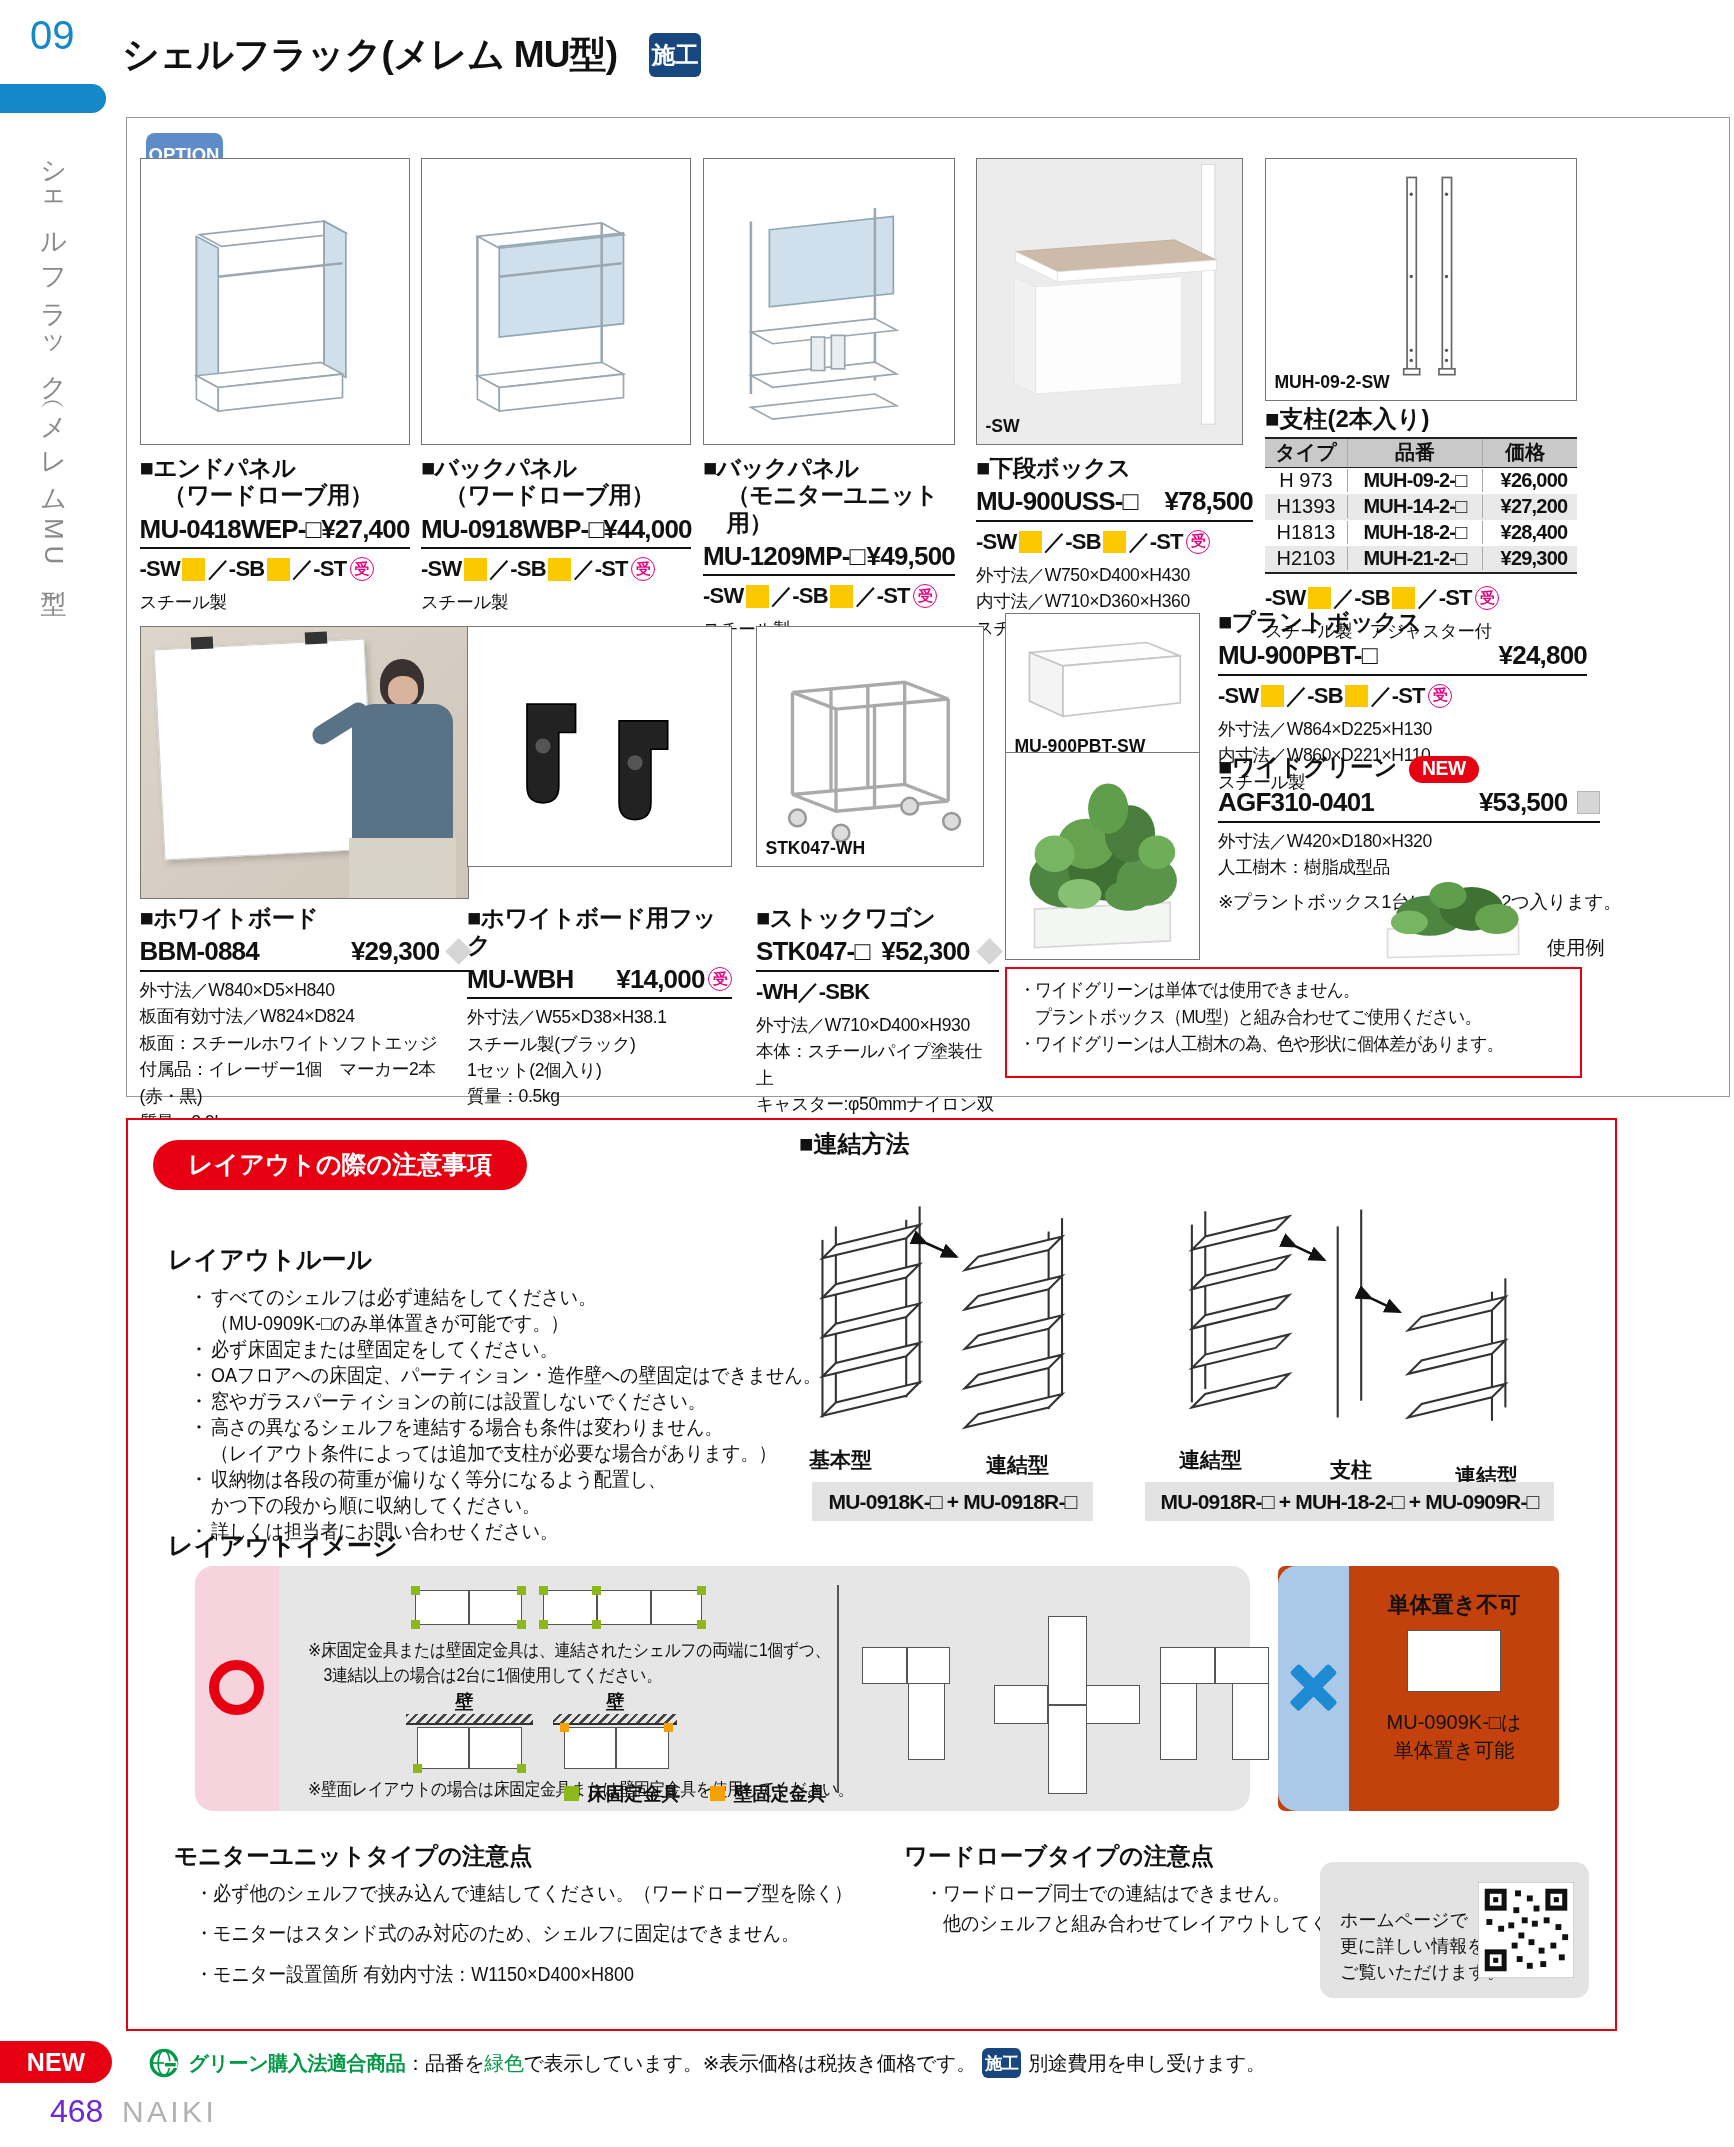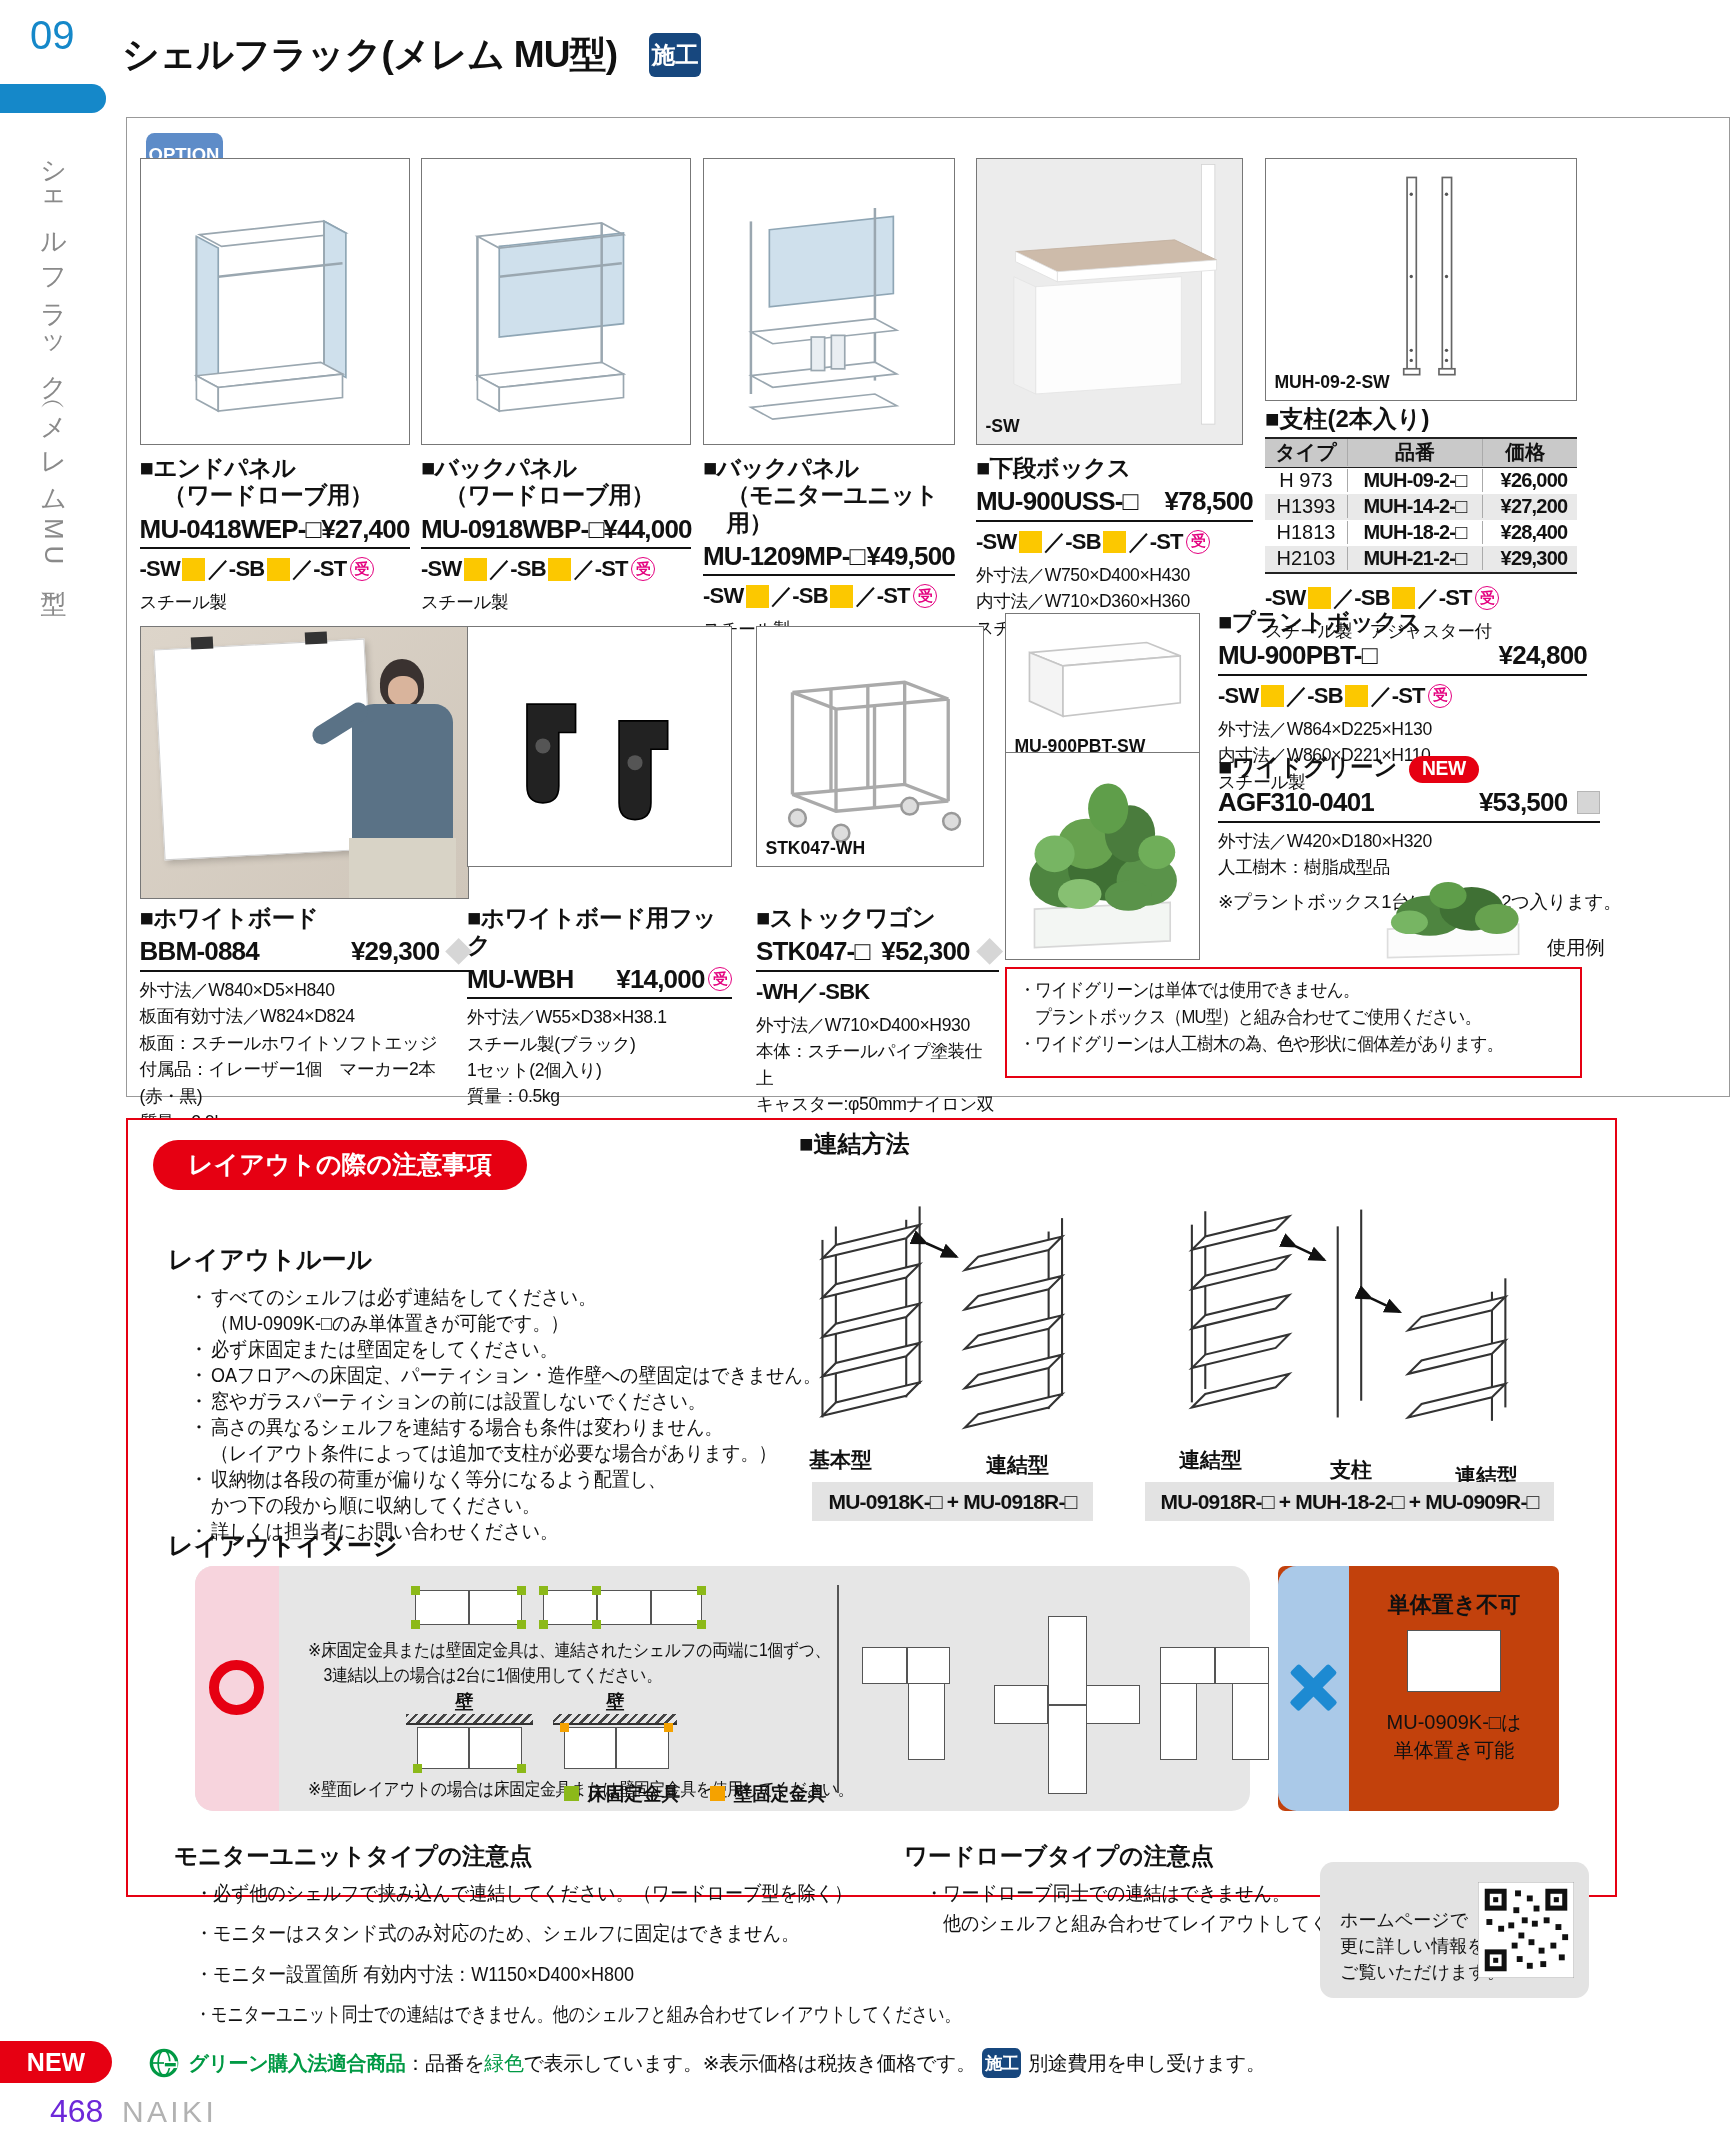"レイアウトの際の注意事項" #panel2 { height: 779px -> 913px }
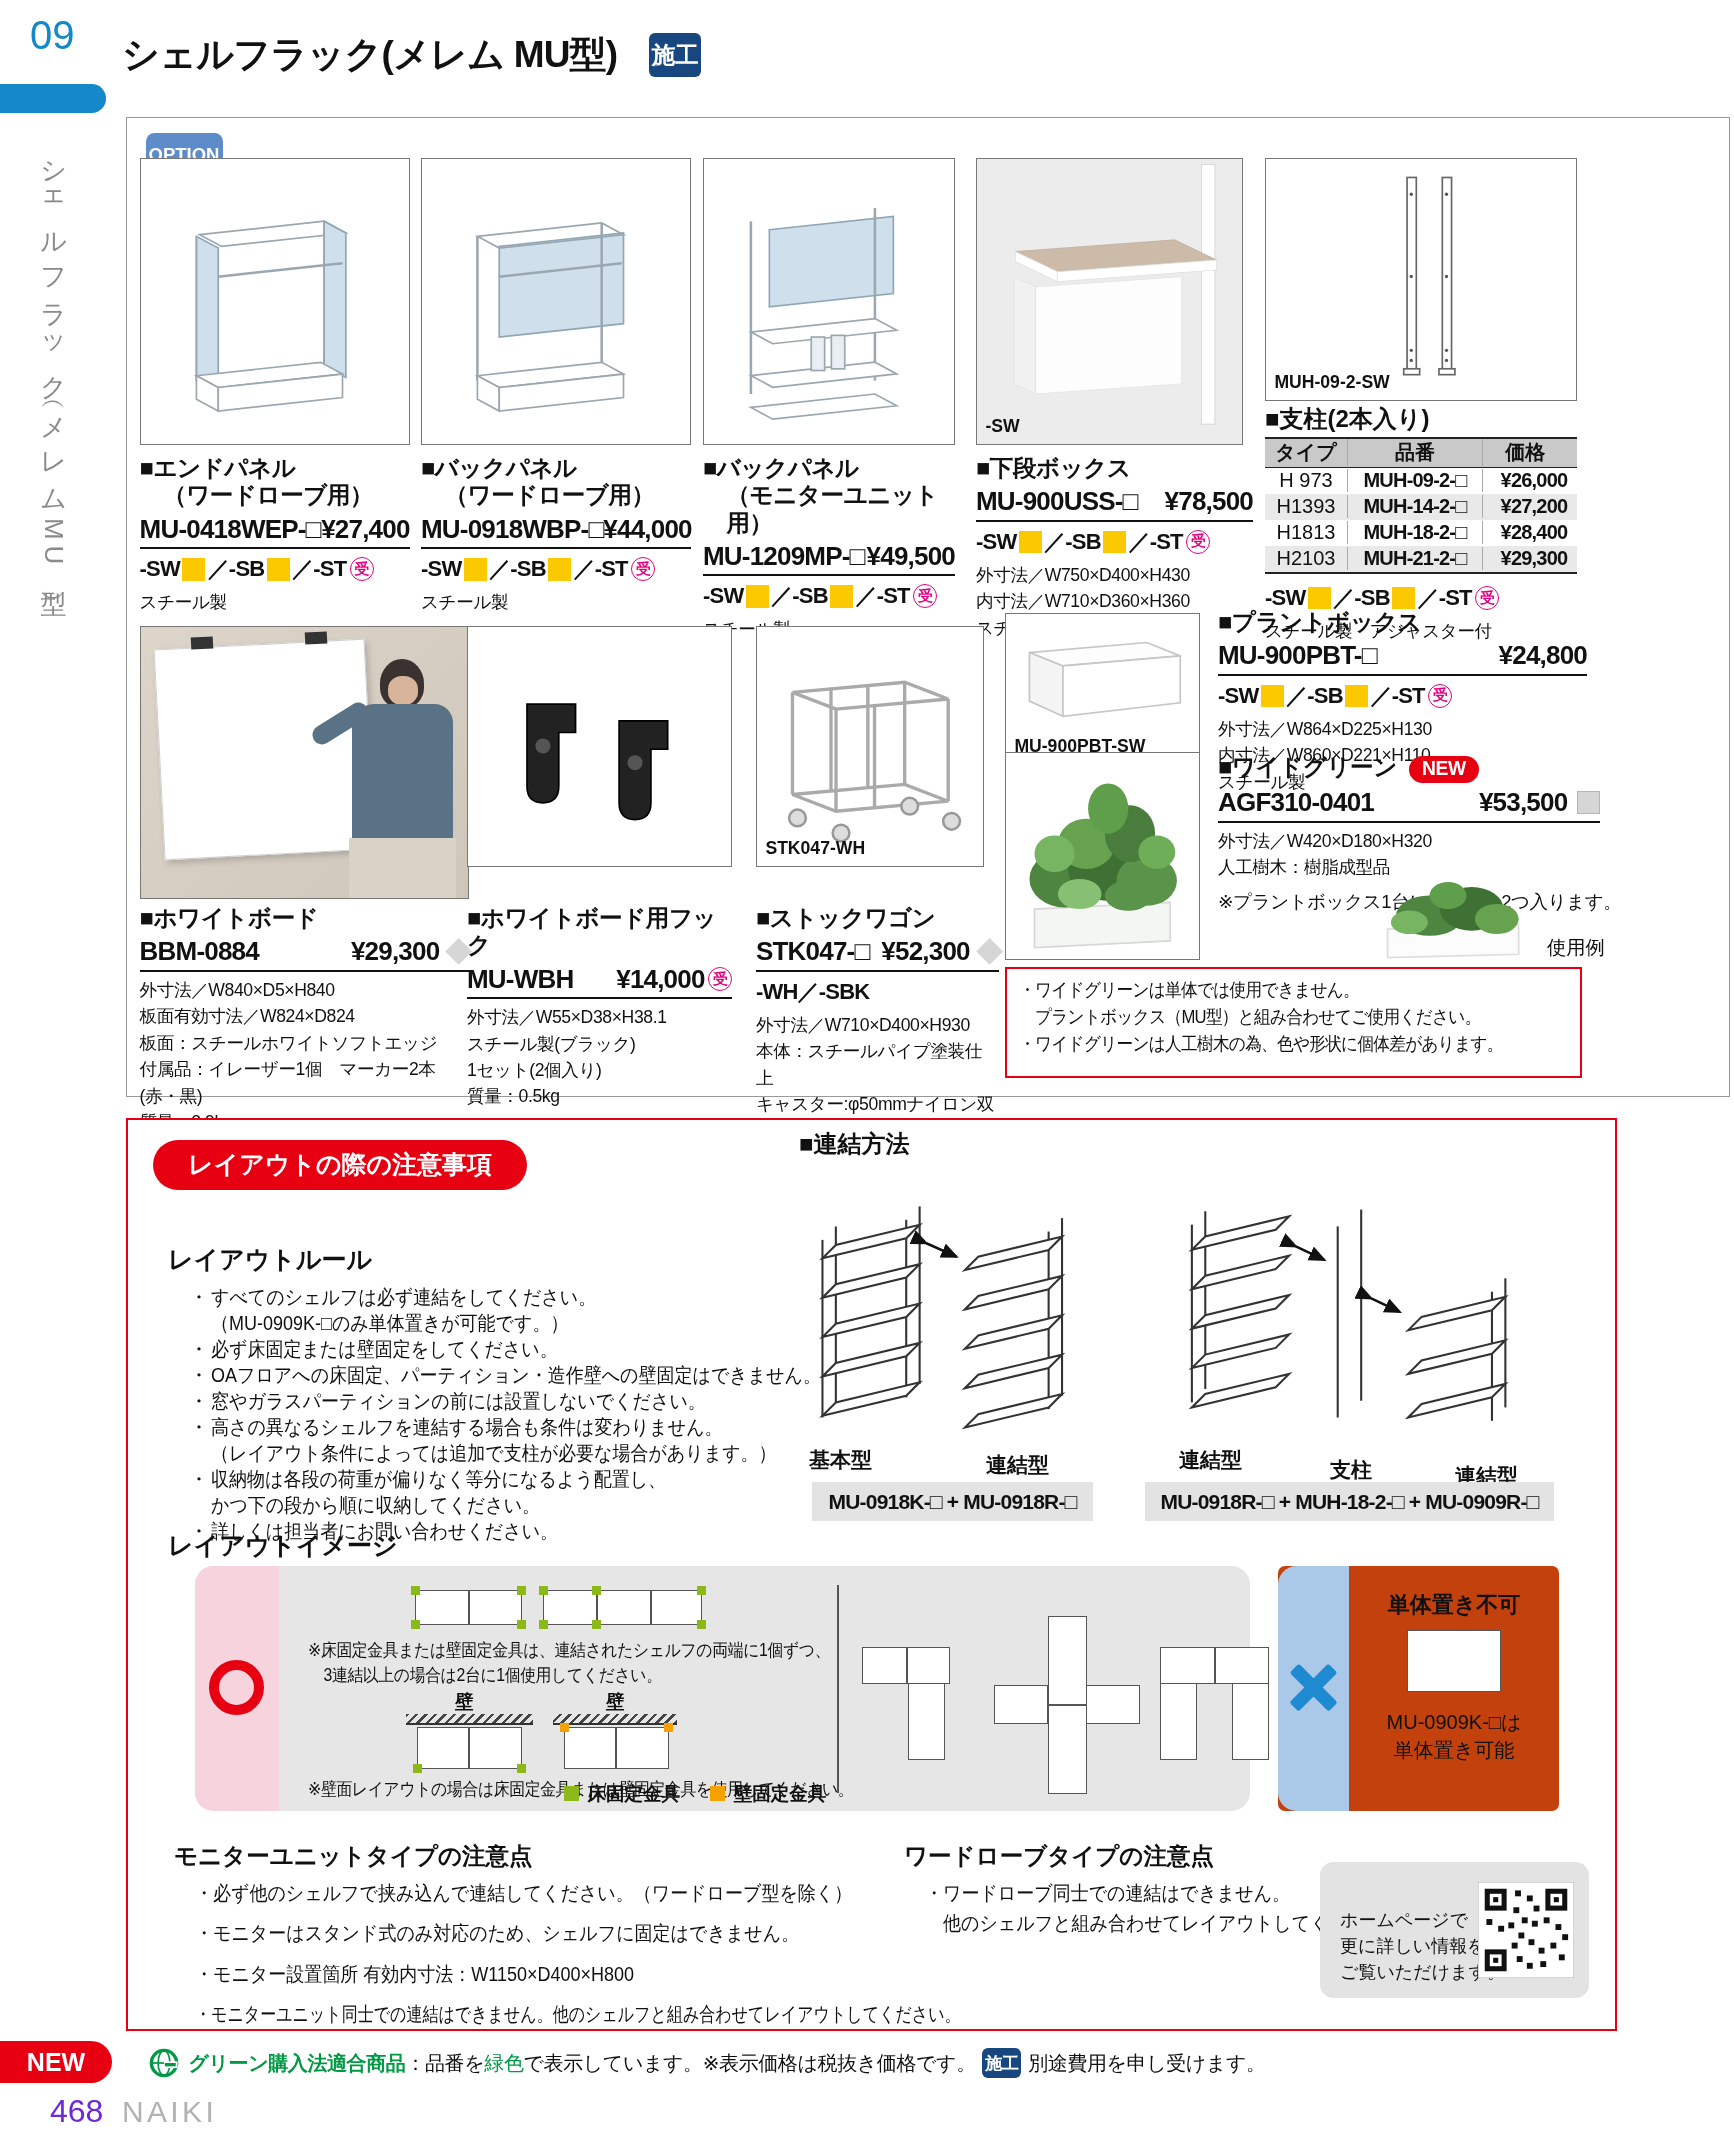"・モニターユニット同士での連結はできません。他のシェルフと組み合わせてレイアウト" div.mline { html: <div><span>・モニターユニット同士での連結はできません。他のシェルフと組み合わせてレイアウトしてください。</span></div> -> none }
